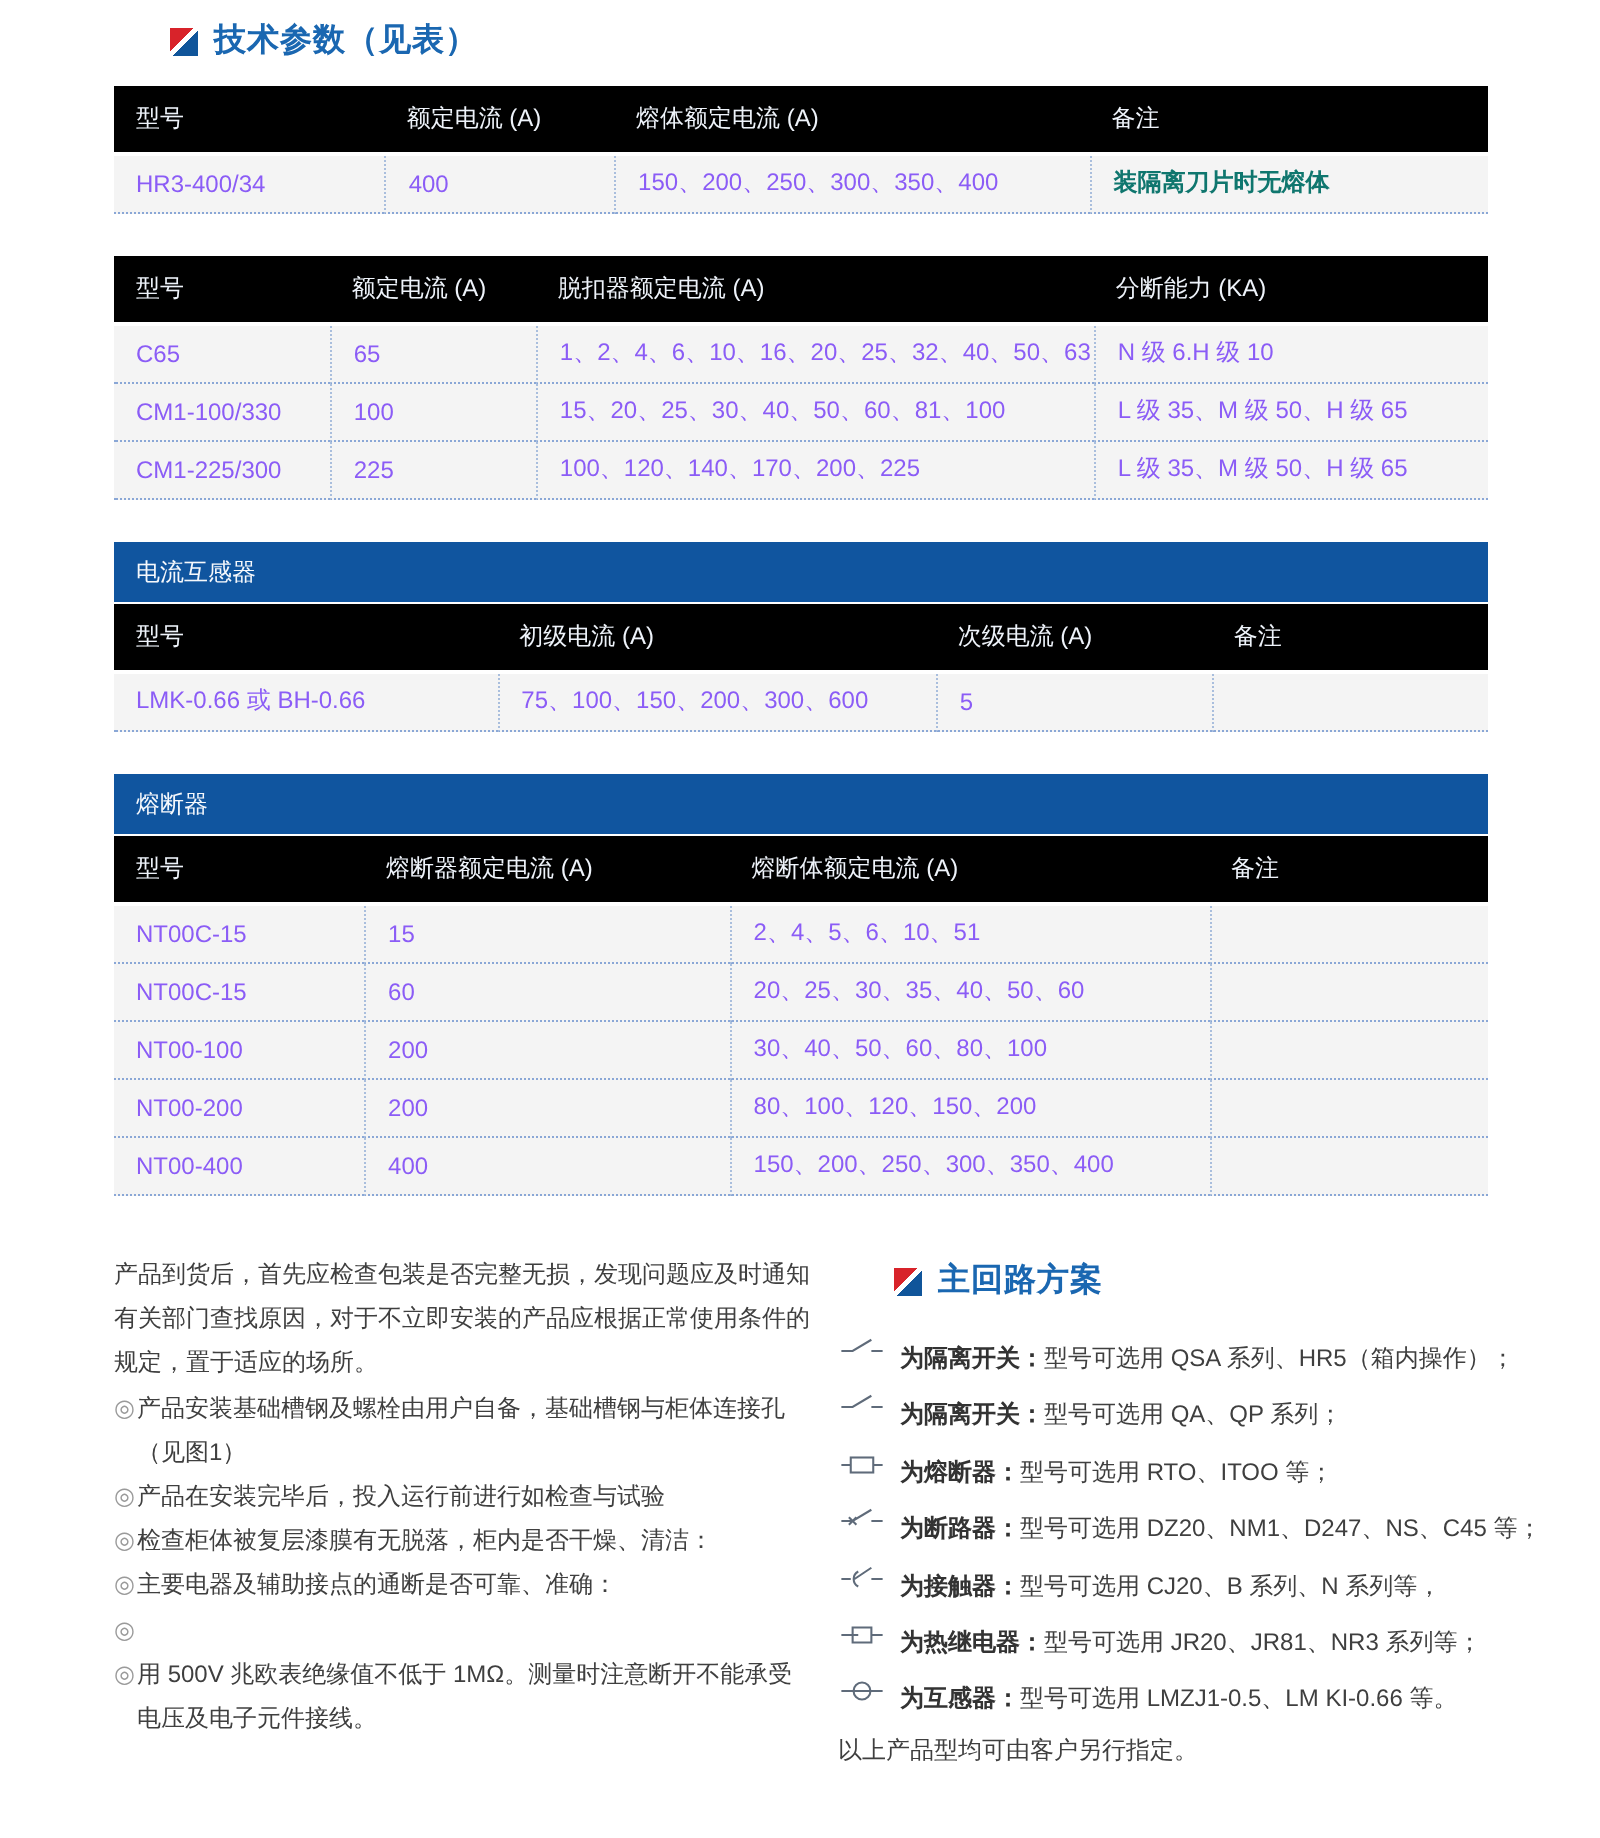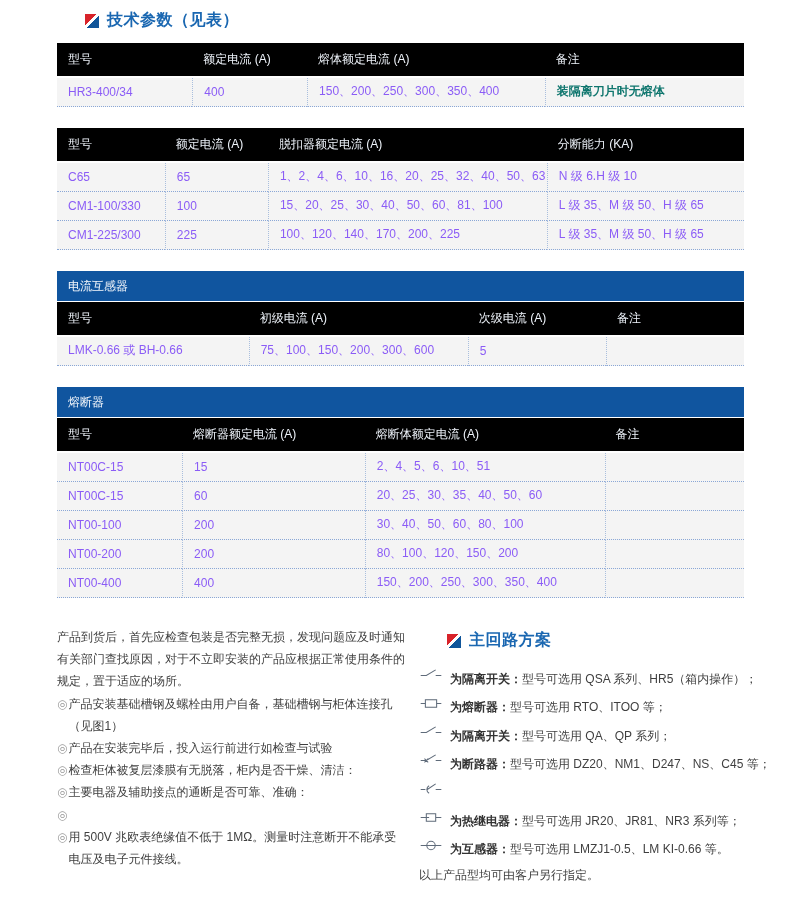"为熔断器：型号可选用 RTO、ITOO 等；" div.citem { order: before "为隔离开关：型号可选用 QA、QP 系列；" -> after "为隔离开关：型号可选用 QA、QP 系列；" }
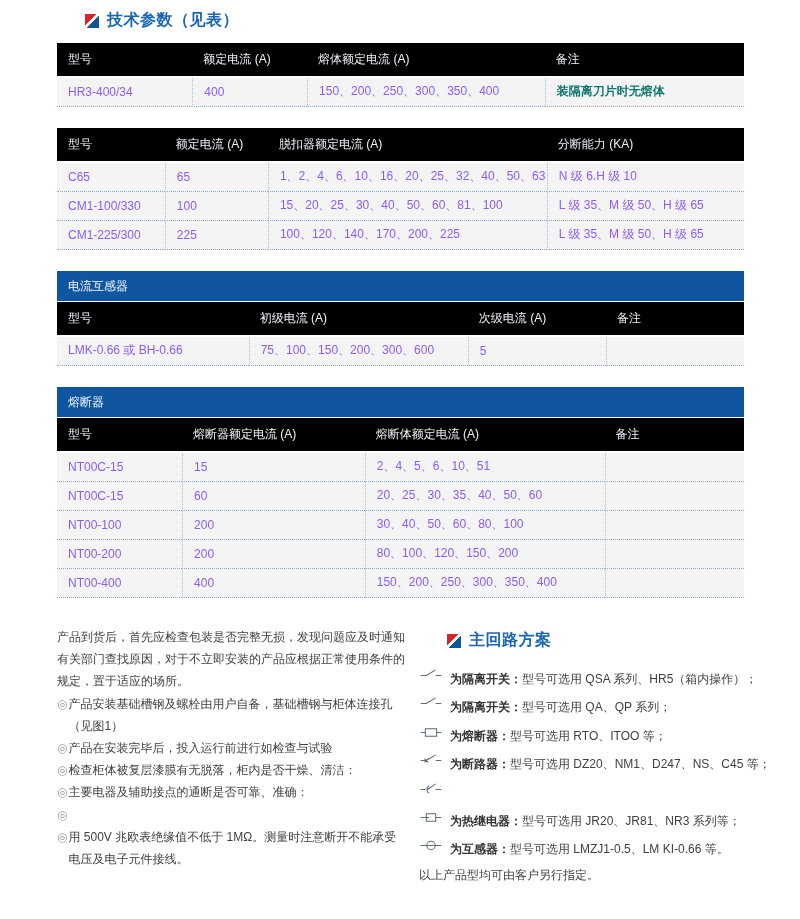"为接触器：型号可选用 CJ20、B 系列、N 系列等，" span { html: none -> <span><b>为接触器：</b><span>型号可选用 CJ20、B 系列、N 系列等，</span></span> }
